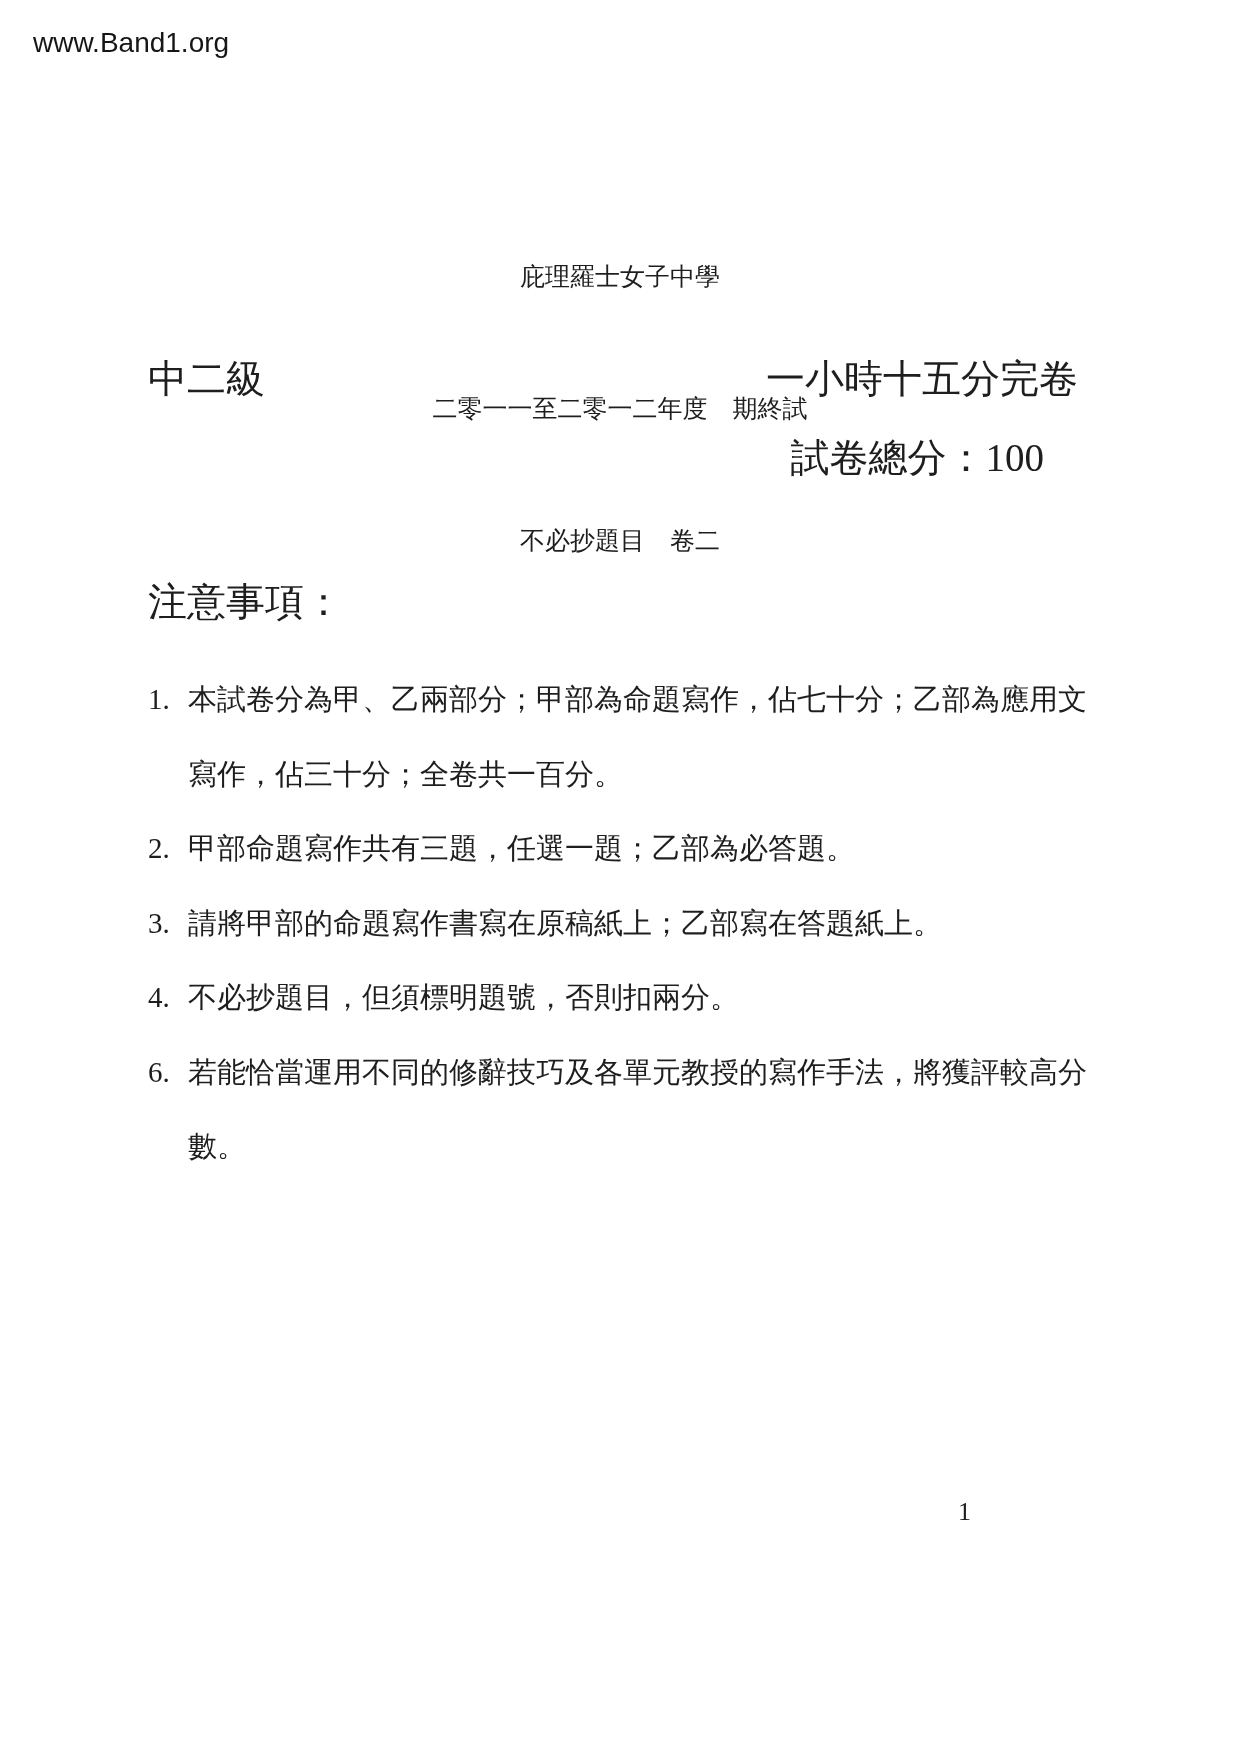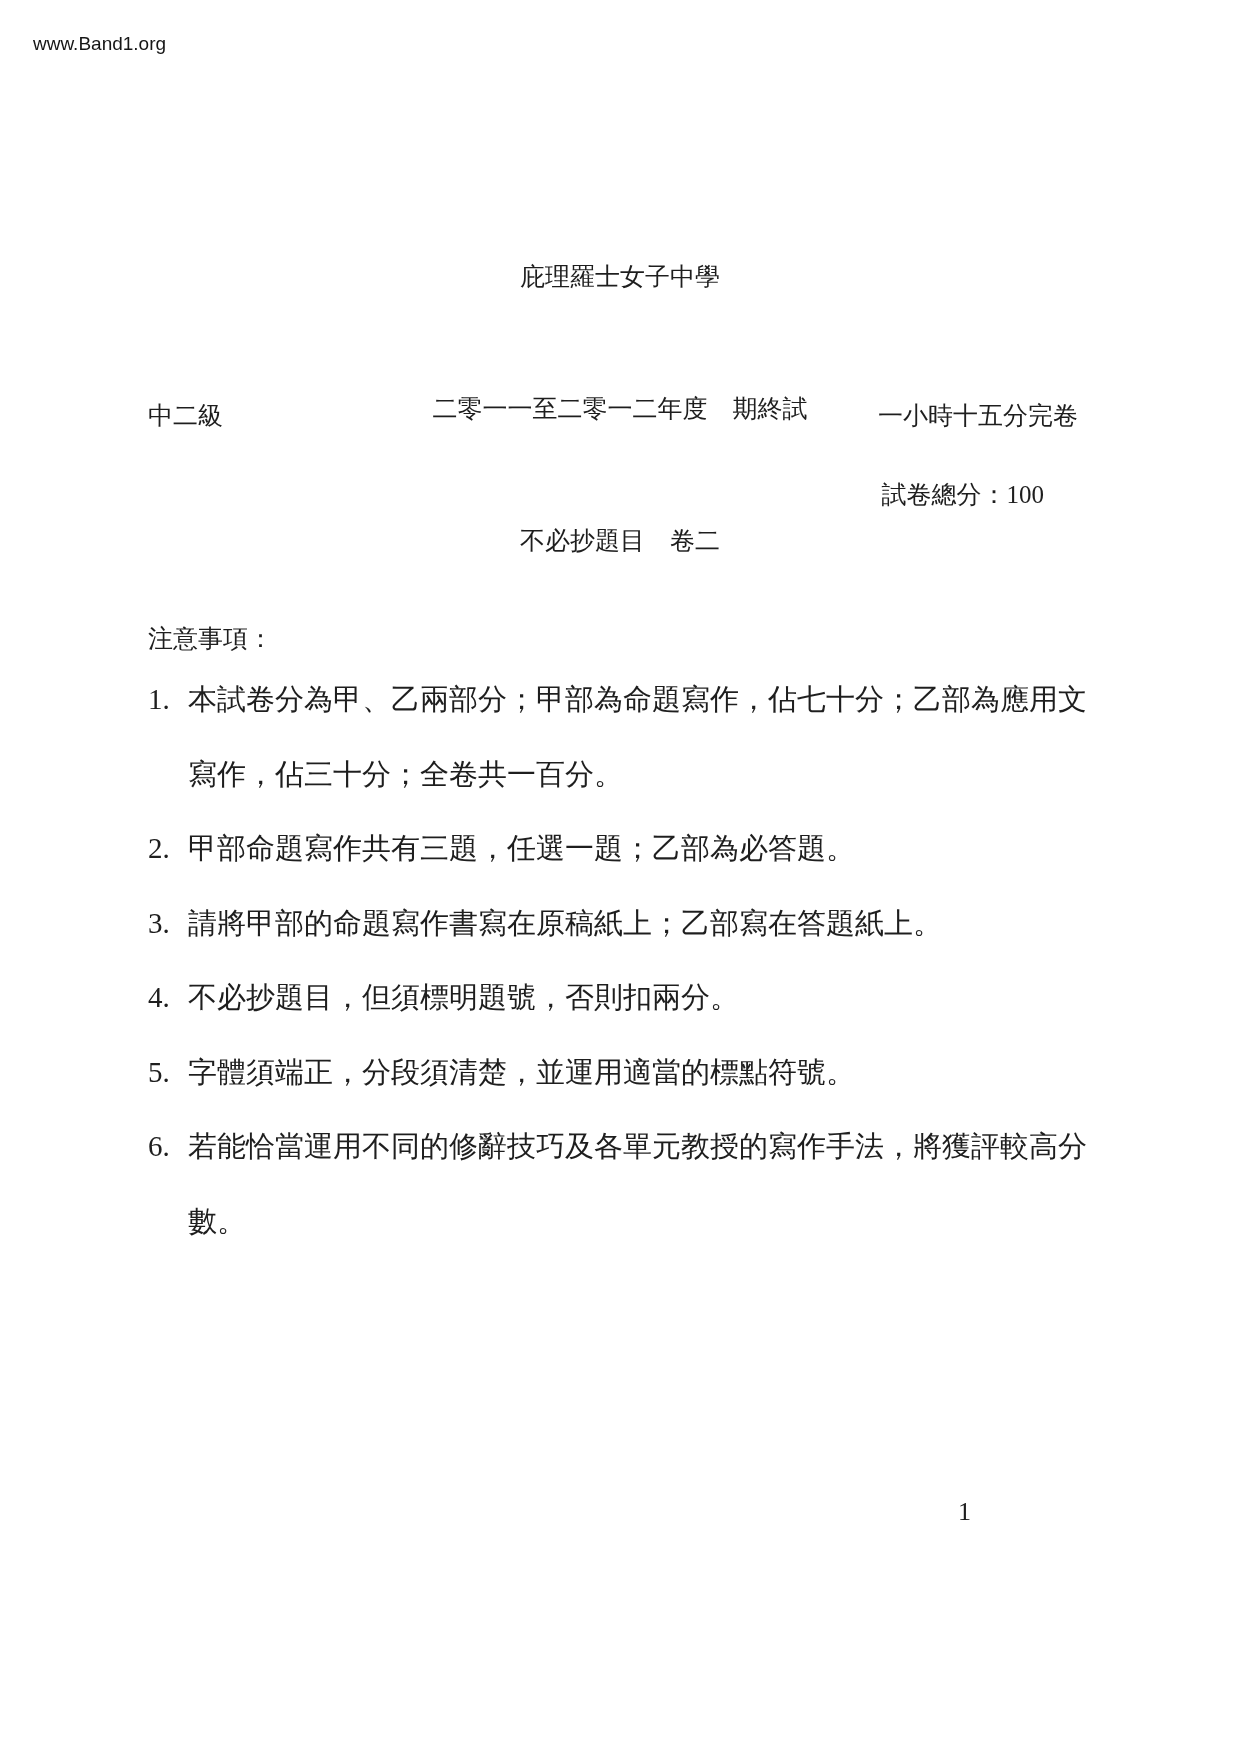"www.Band1.org" .watermark { font-size: 19px -> 28px; margin-top: 6px -> none }
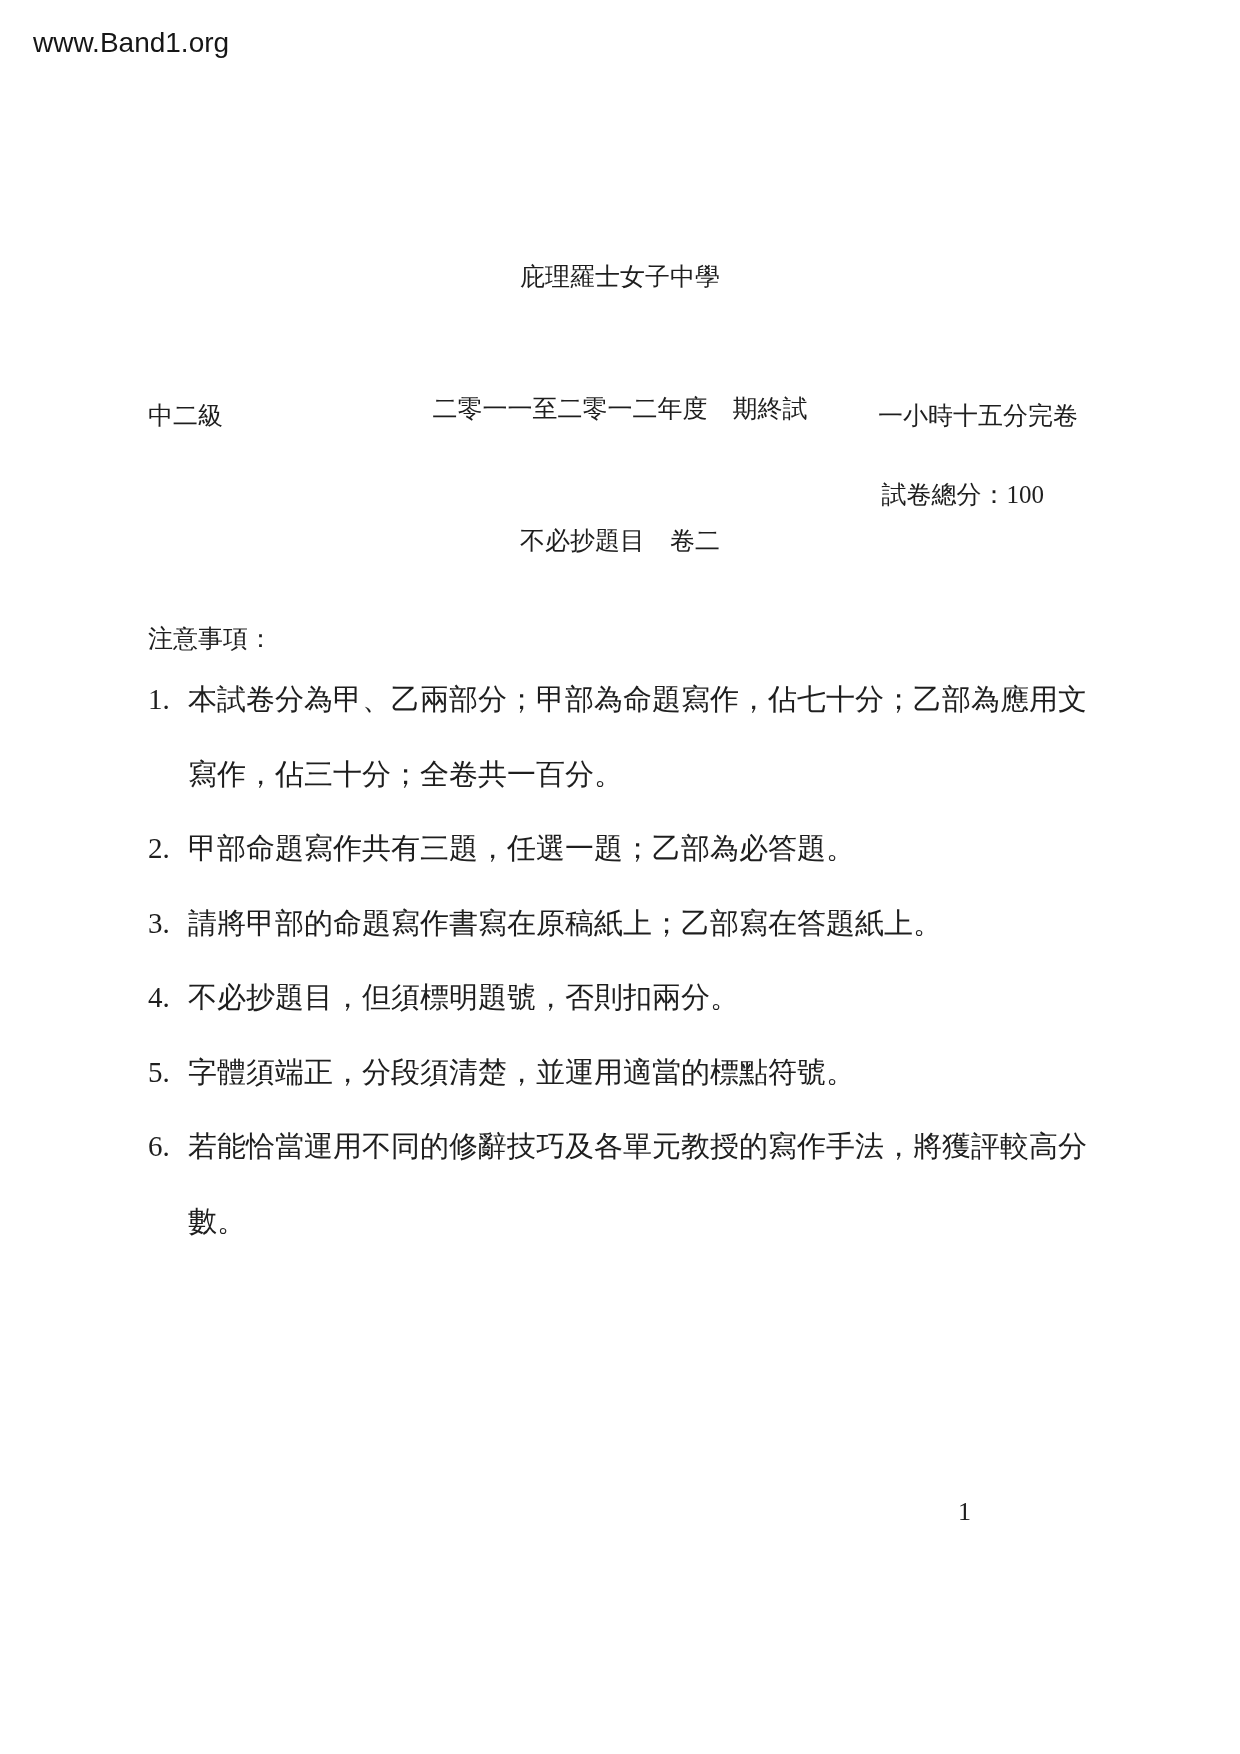"中二級" .line { font-size: 25px -> 39px; margin-top: 37px -> none }
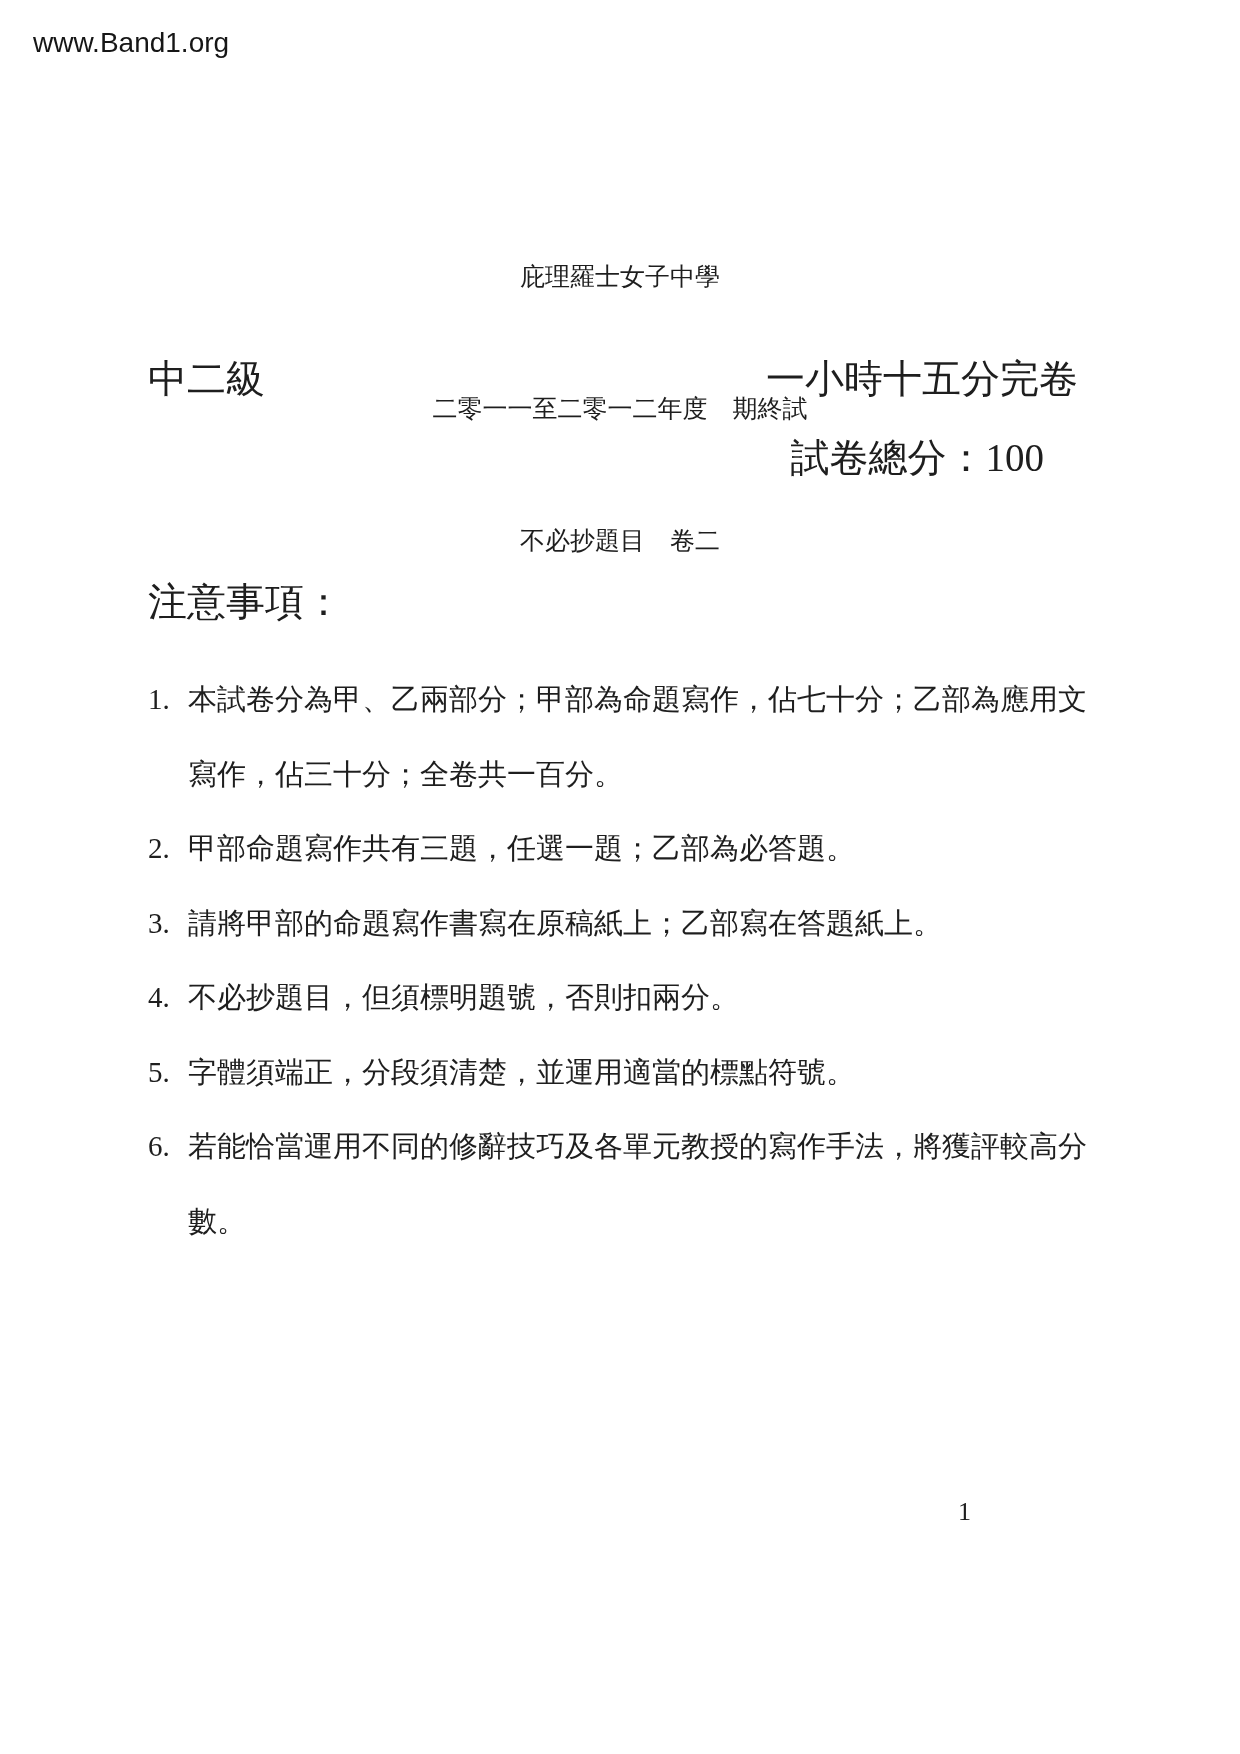"5. 字體須端正，分段須清楚，並運用適當的標點符號。" li { html: <li> <span>5.</span><span>字體須端正，分段須清楚，並運用適當的標點符號。</span> </li> -> none }
